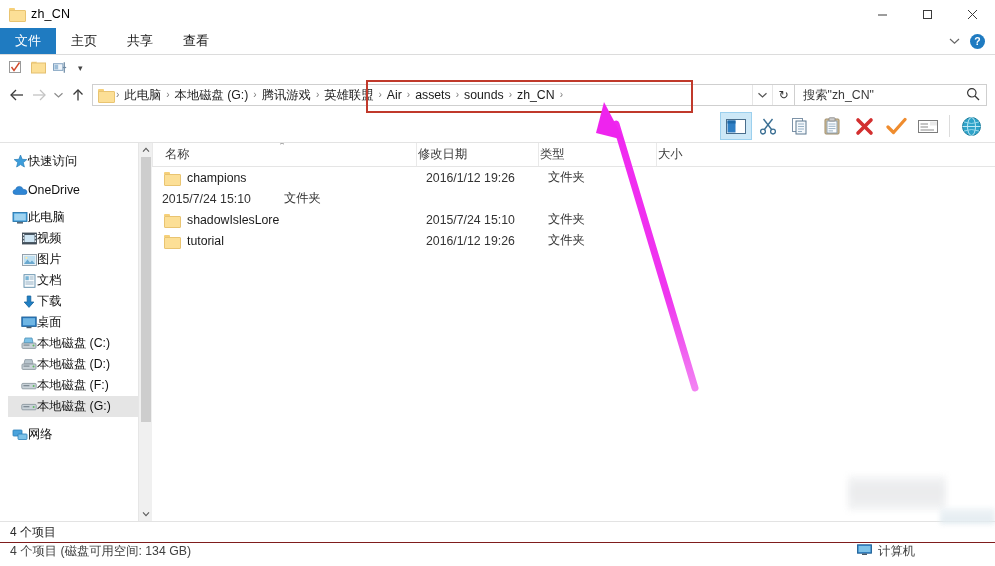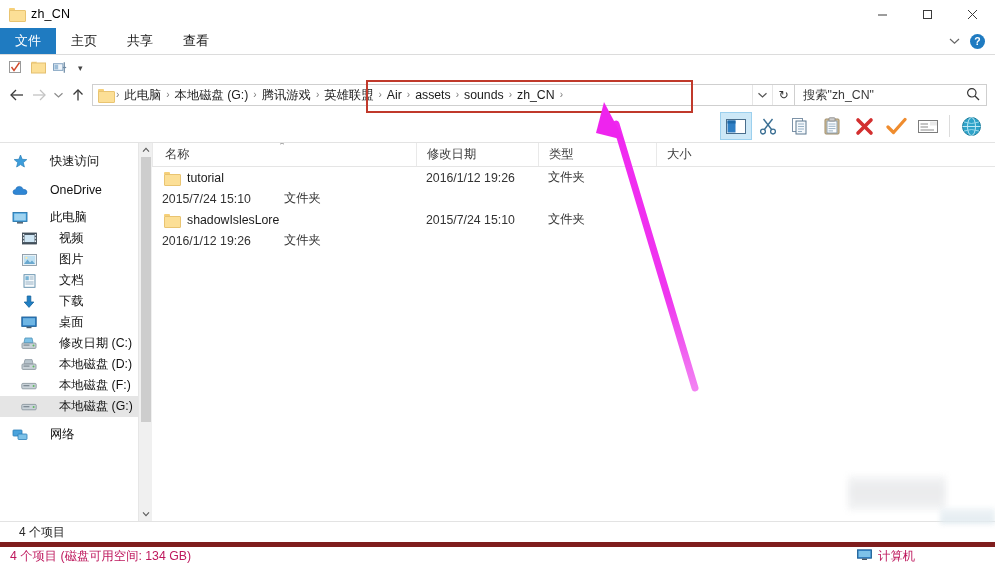"快速访问" .navitem { gap: 22px -> 0 }
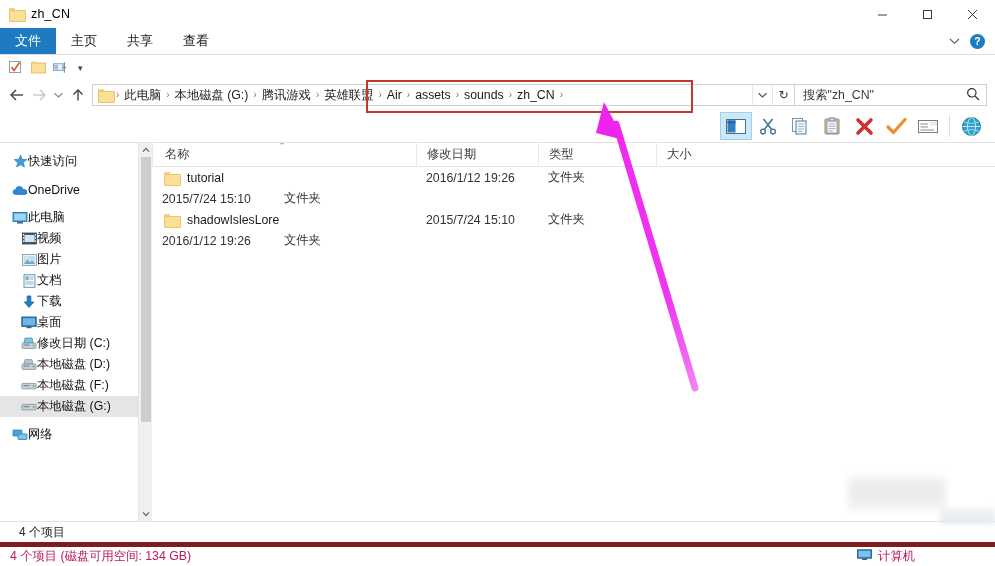"修改日期" .col { padding-left: 10px -> 1px }
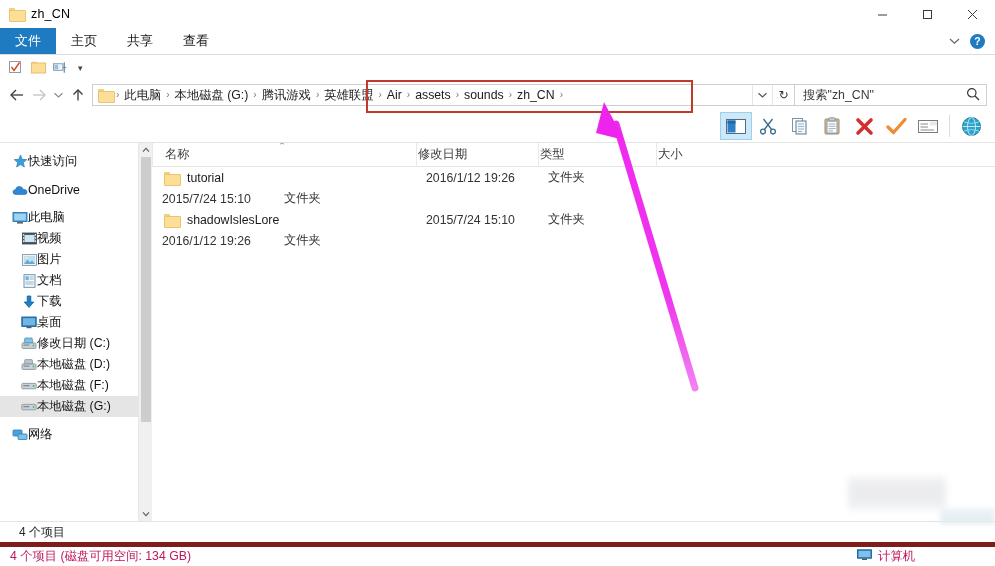"tutorial" span { text: tutorial -> champions }
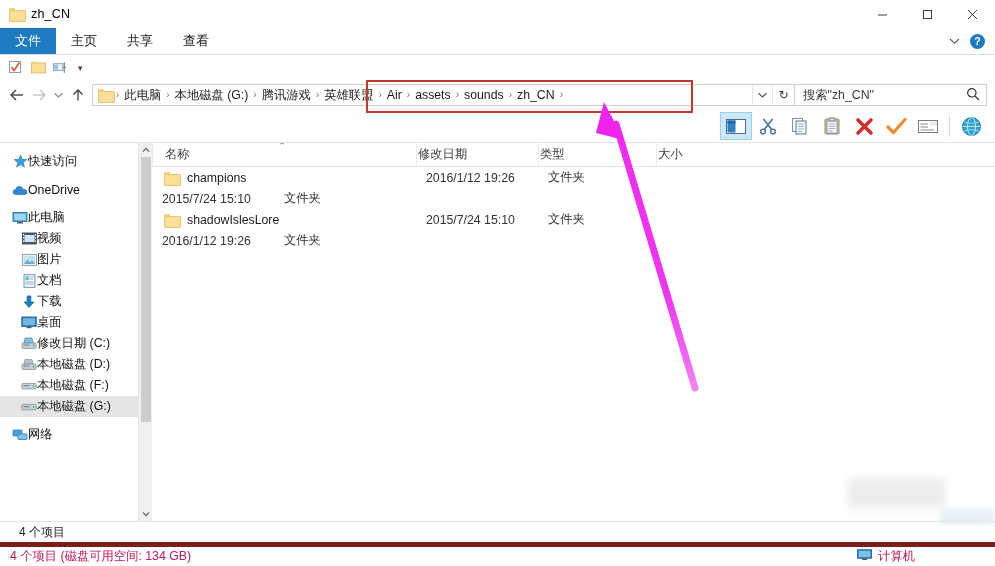"视频" .navitem.indent { margin-left: none -> 8px; padding-left: 21px -> 13px }
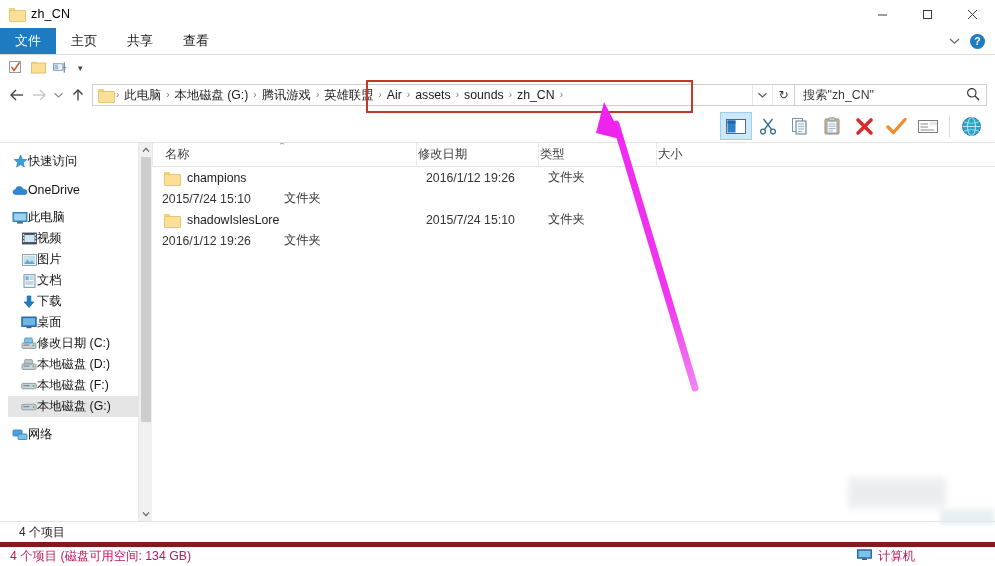"tutorial" div.cell { html: none -> <div> <span></span> <span>tutorial</span> </div> }
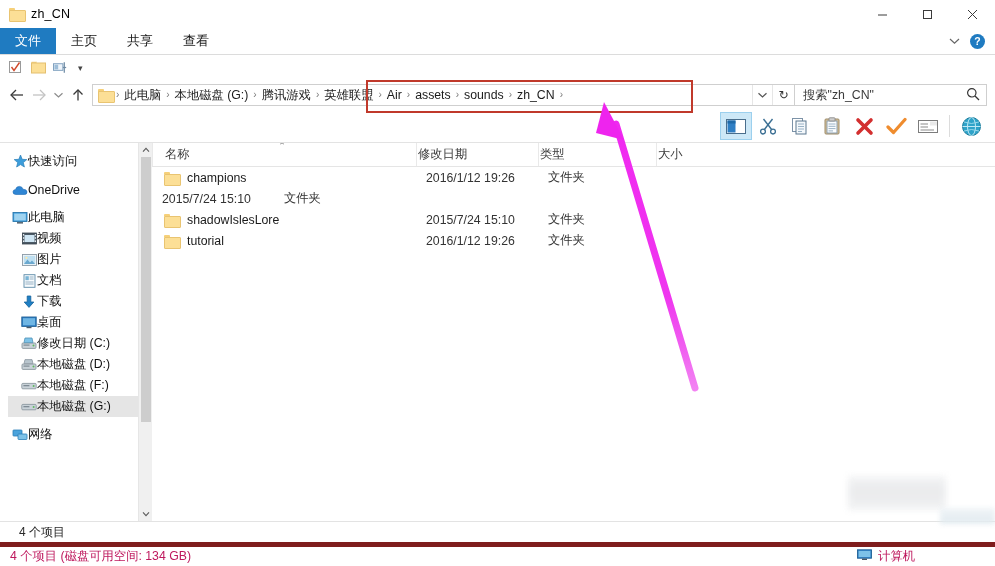"修改日期 (C:)" span { text: 修改日期 -> 本地磁盘 }
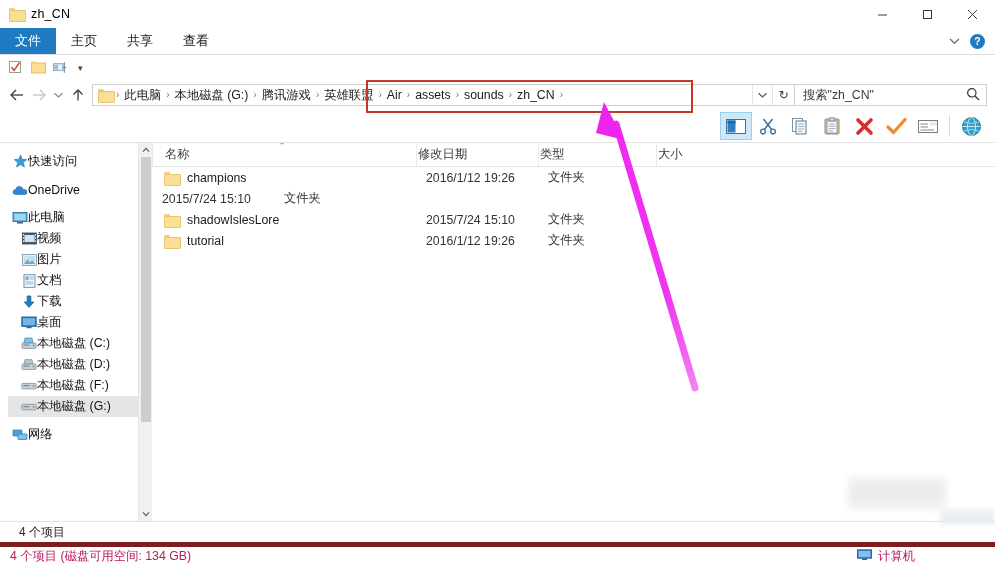"4 个项目" .statusbar { padding-left: 19px -> 10px }
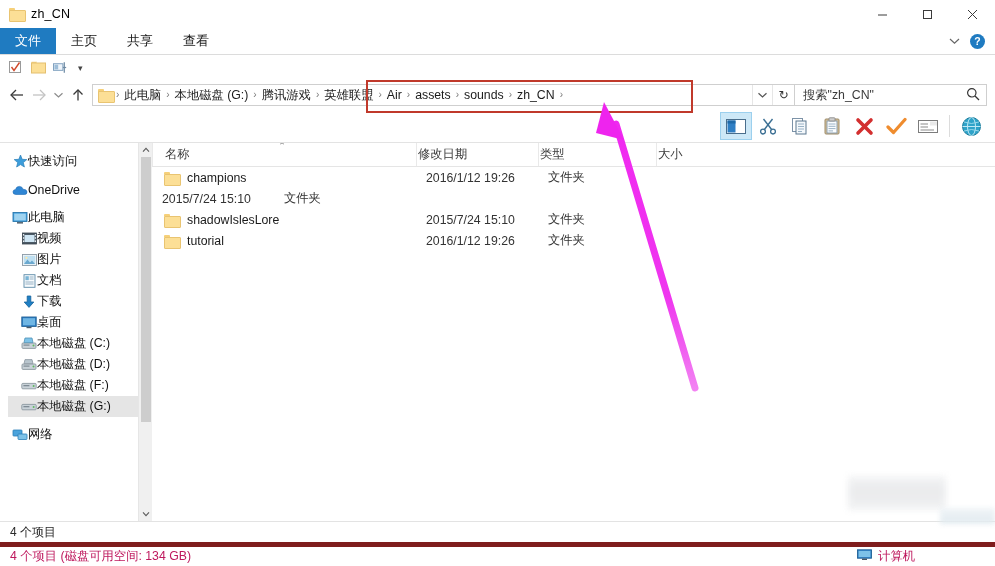"4 个项目 (磁盘可用空间: 134 GB)" .statusbar2 { align-items: center -> flex-start; border-top: 5px solid #7f1d1d -> 1px solid #7f1d1d; color: #be185d -> #404040 }
